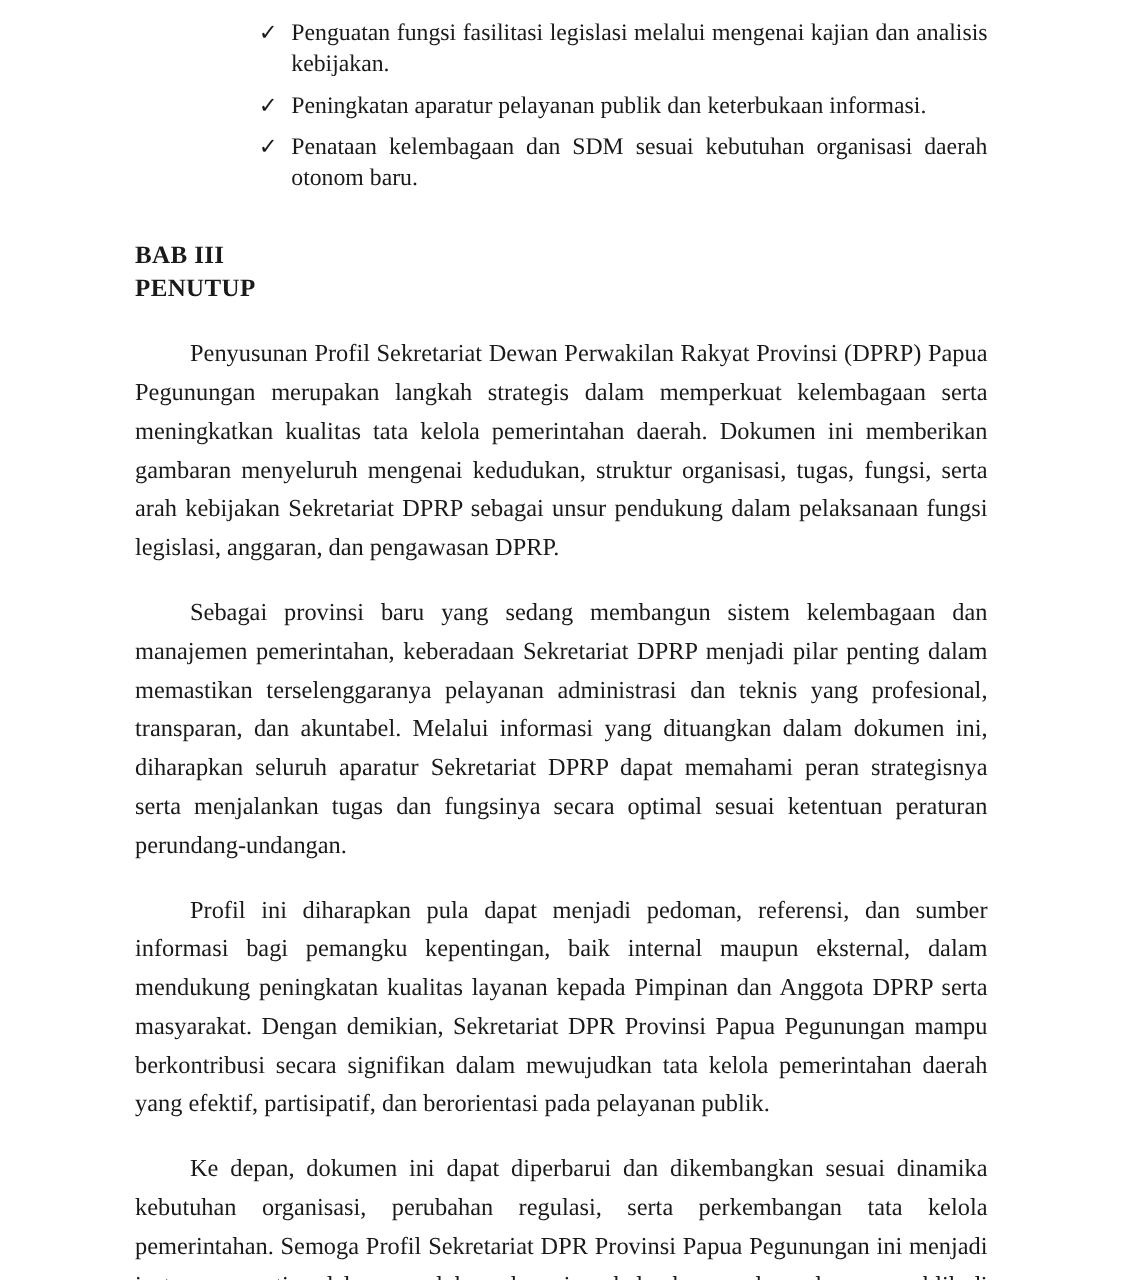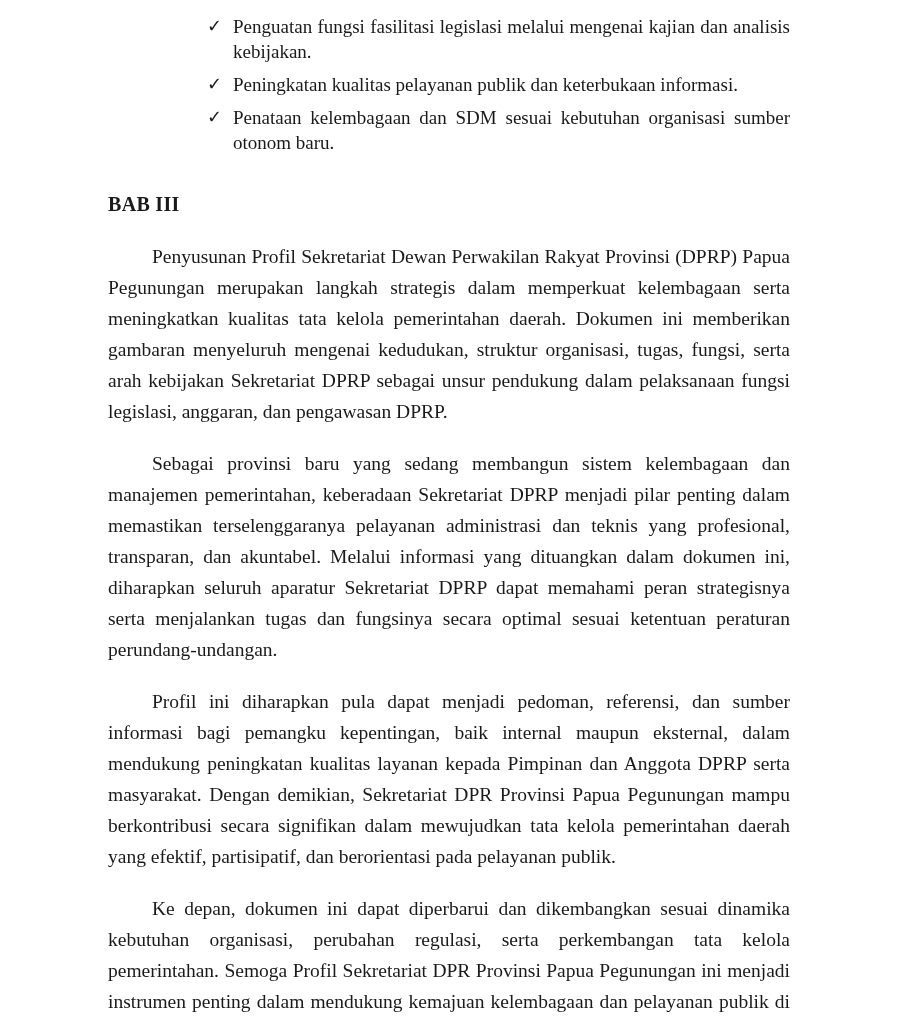"Peningkatan kualitas pelayanan publik" span.bullet-text { text: kualitas -> aparatur }
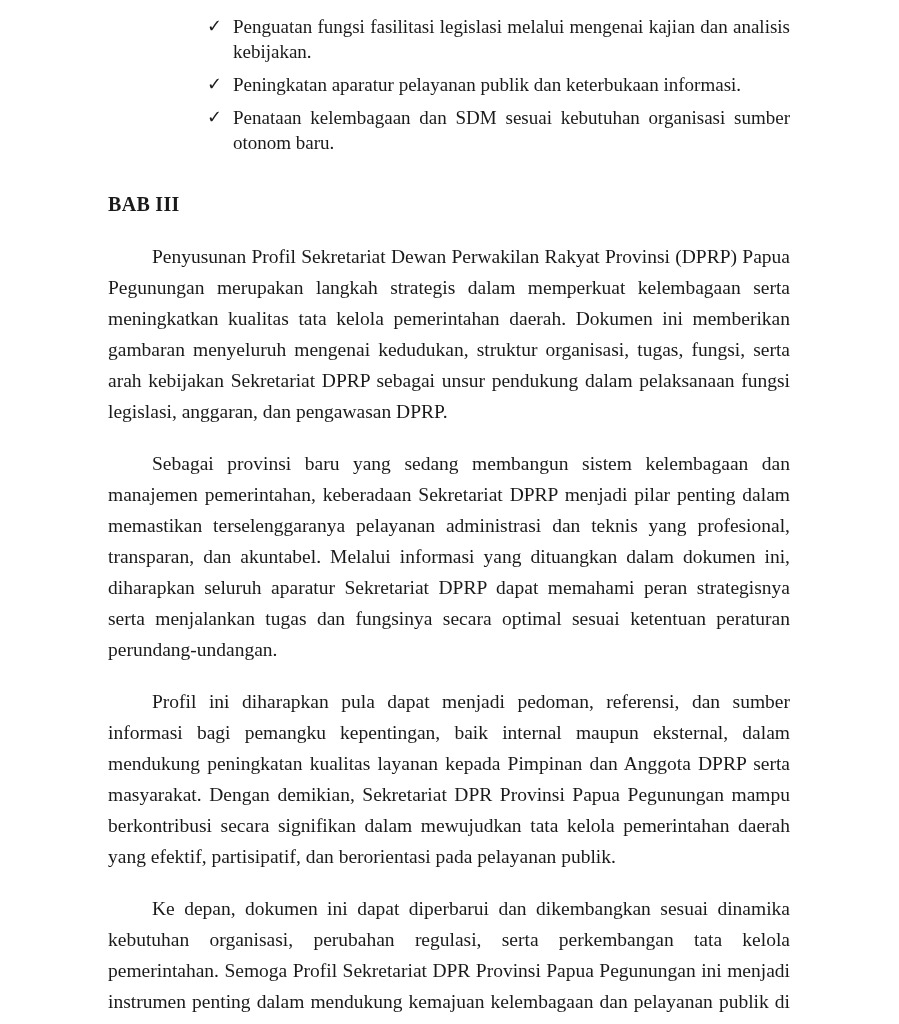"Penataan kelembagaan dan SDM sesuai" span.bullet-text { text: sumber -> daerah }
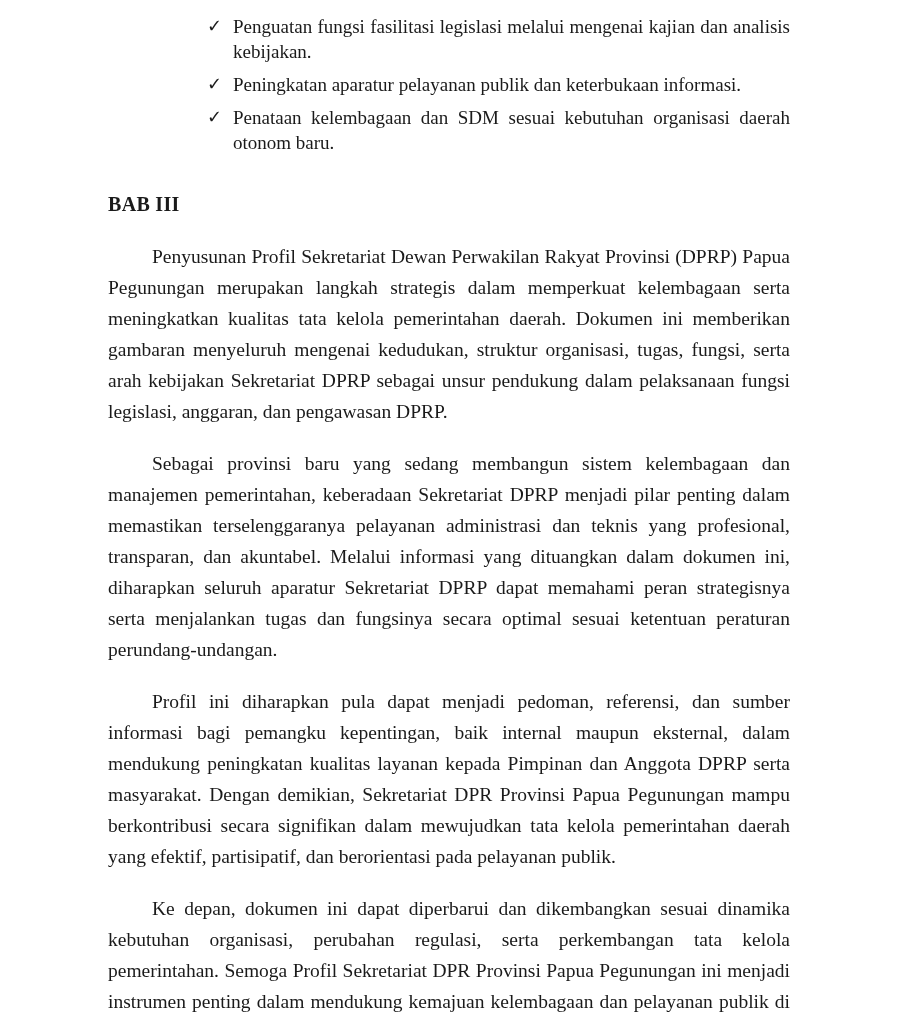"PENUTUP" div.chapter-line { html: none -> <div>PENUTUP</div> }
